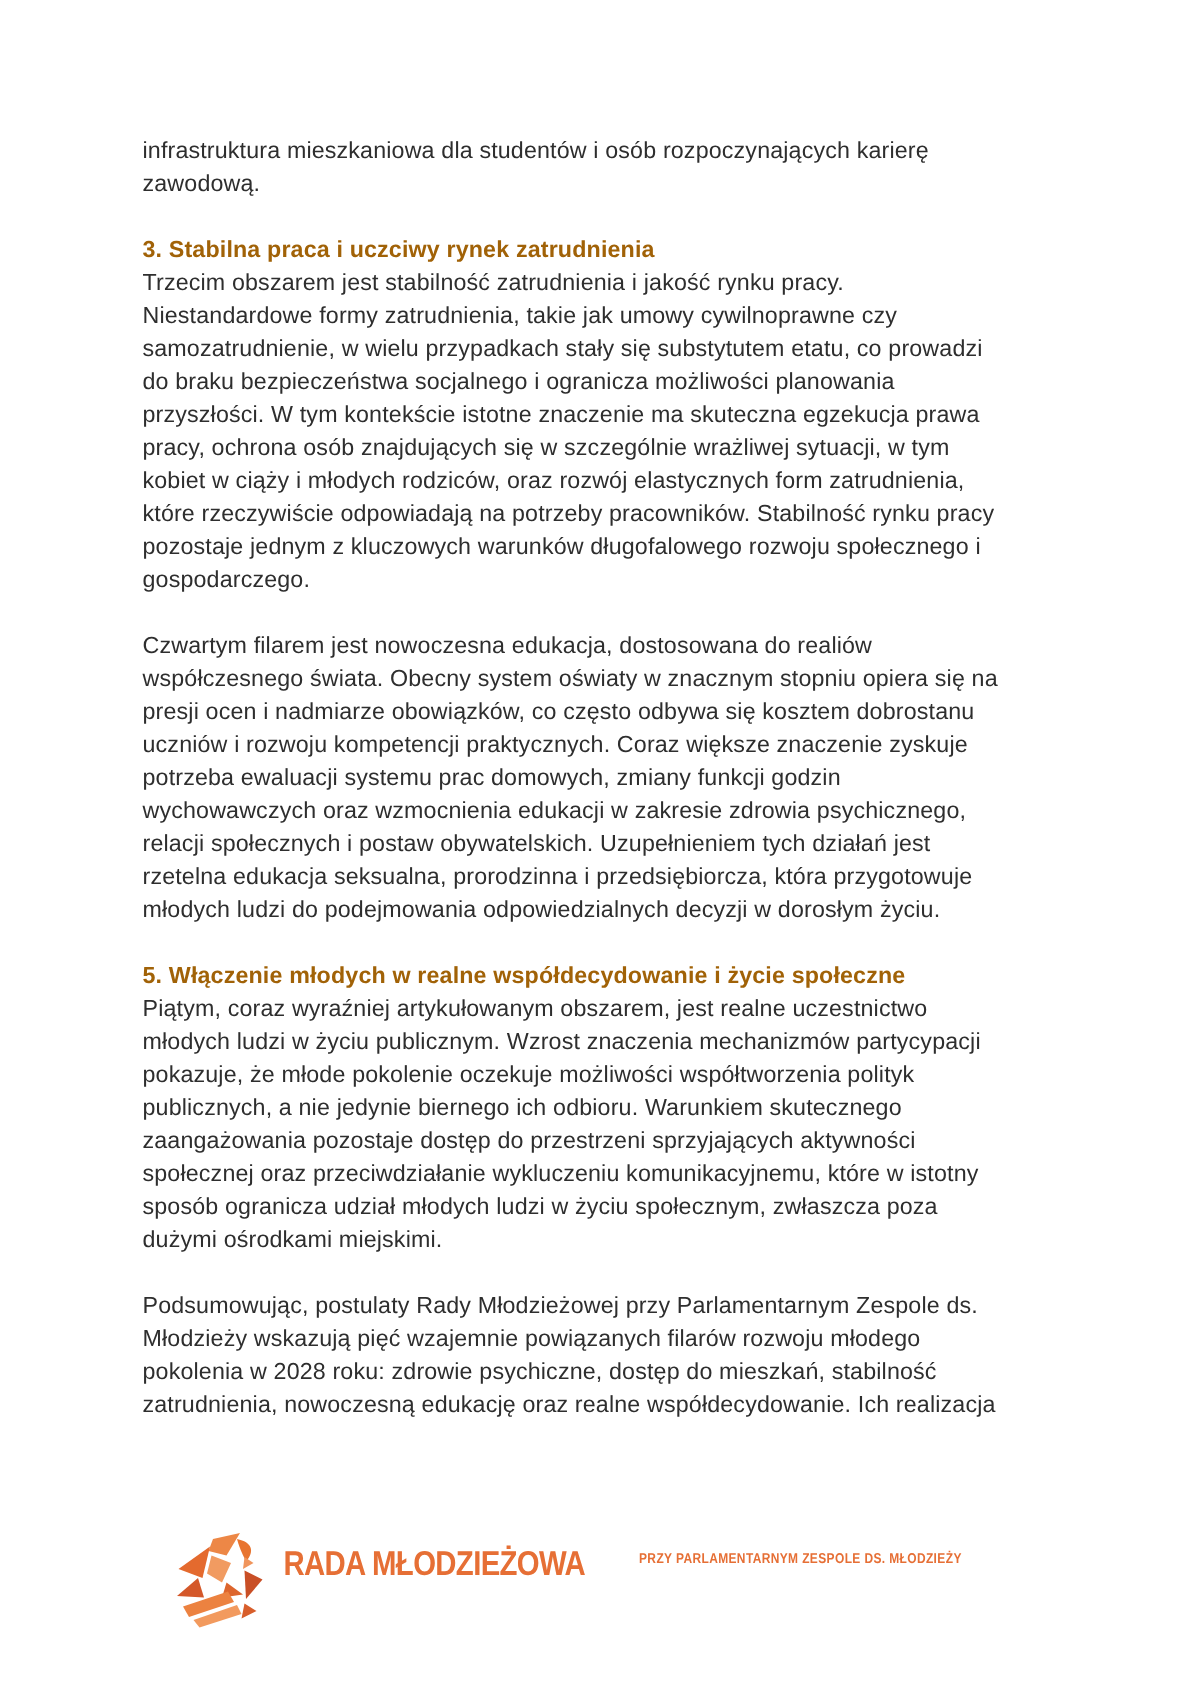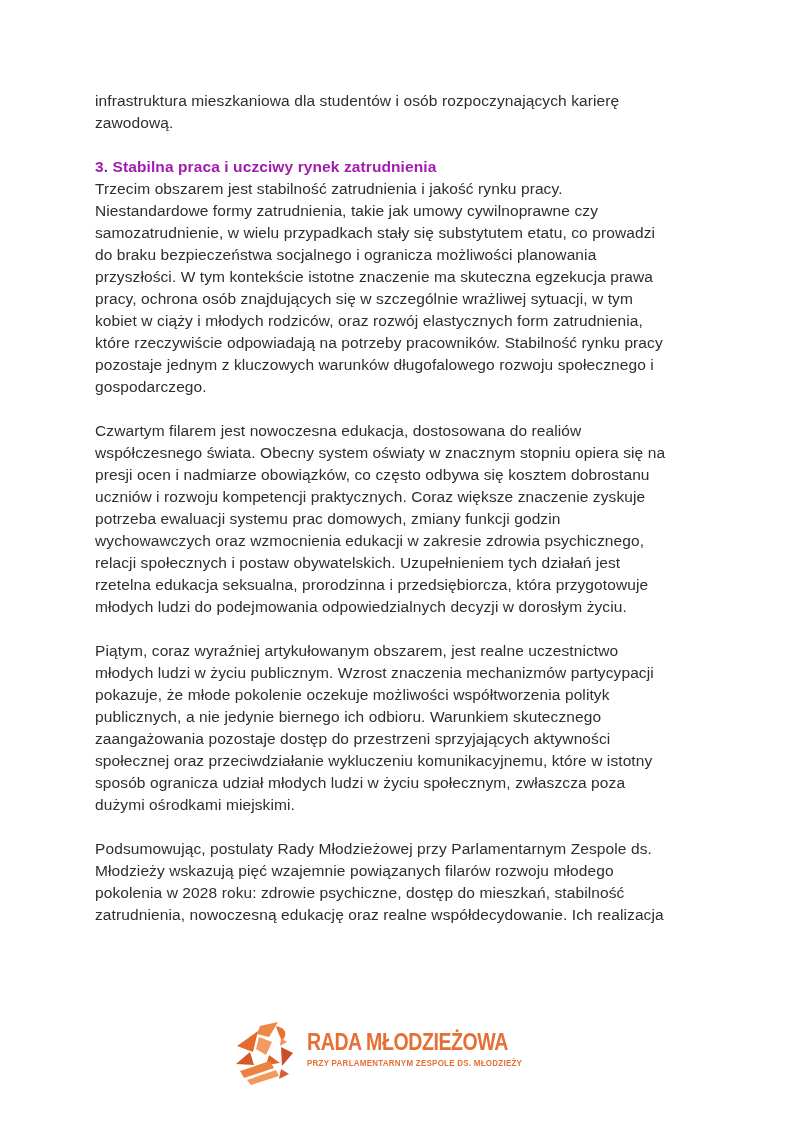"3. Stabilna praca i uczciwy" .section-heading { color: #a21caf -> #a16207 }
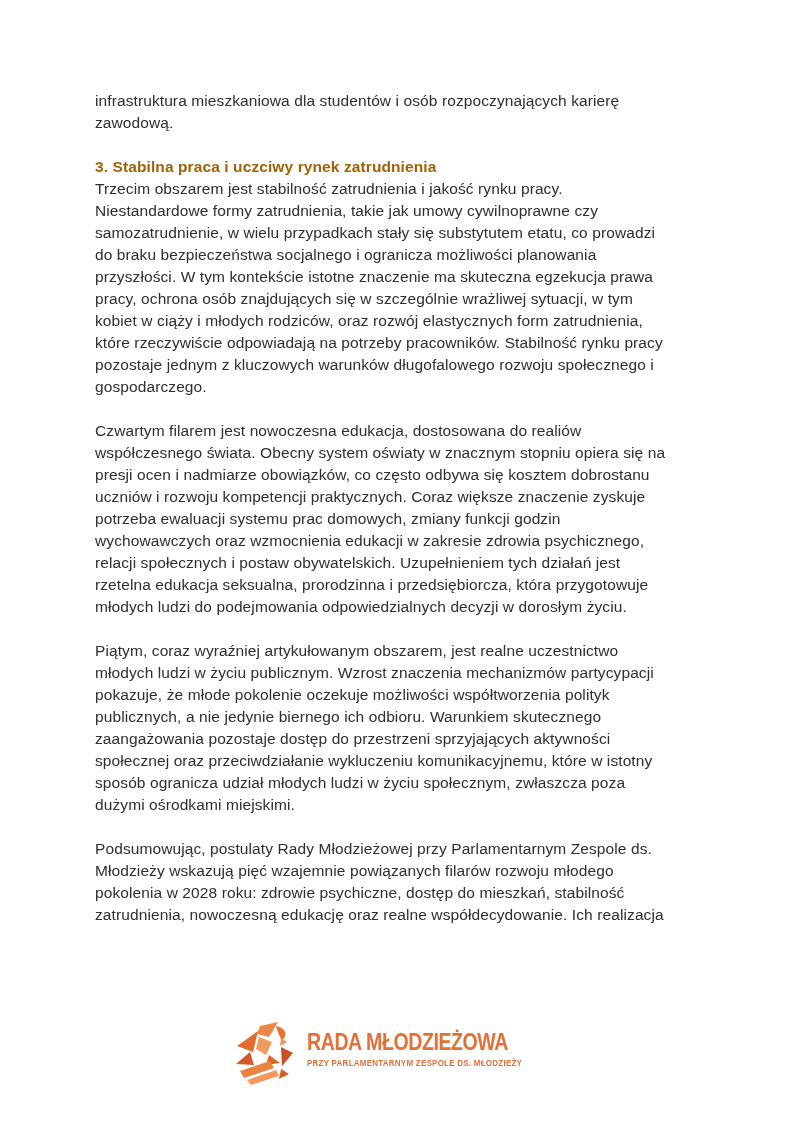"5. Włączenie młodych w realne" h2.section-heading { html: none -> <h2>5. Włączenie młodych w realne współdecydowanie i życie społeczne</h2> }
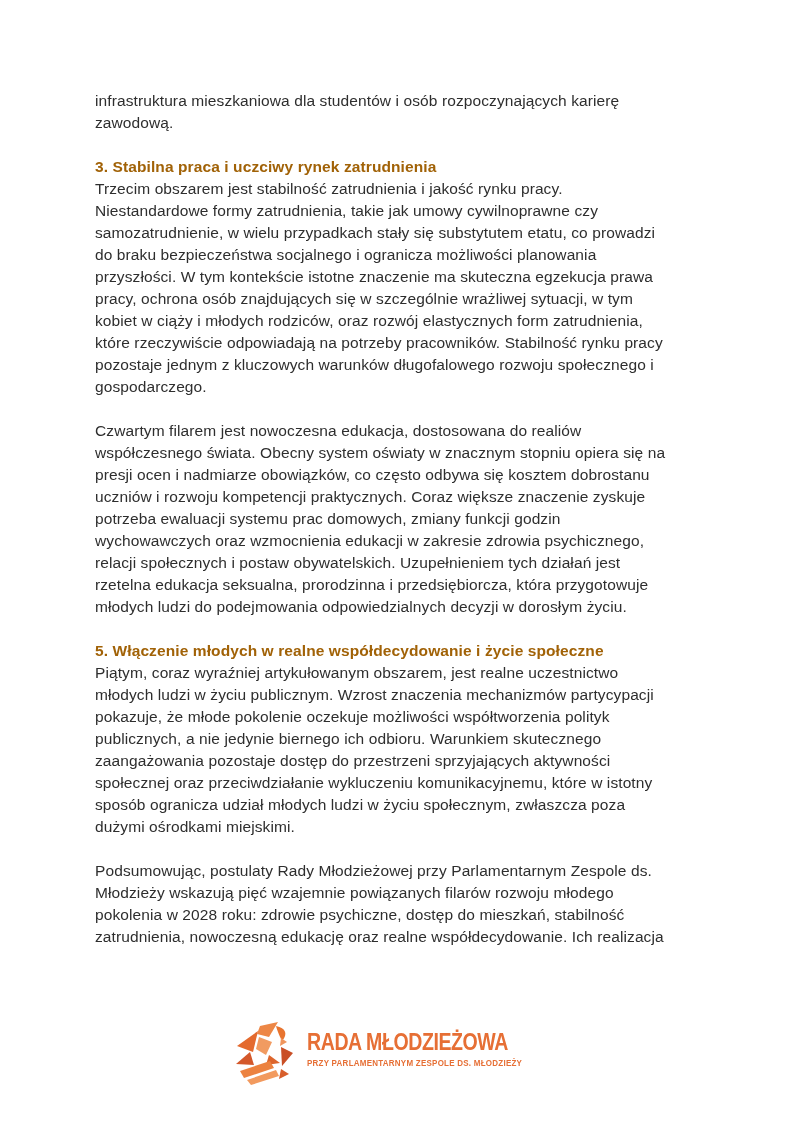"RADA MŁODZIEŻOWA" .logo-text { flex-direction: column -> row }
